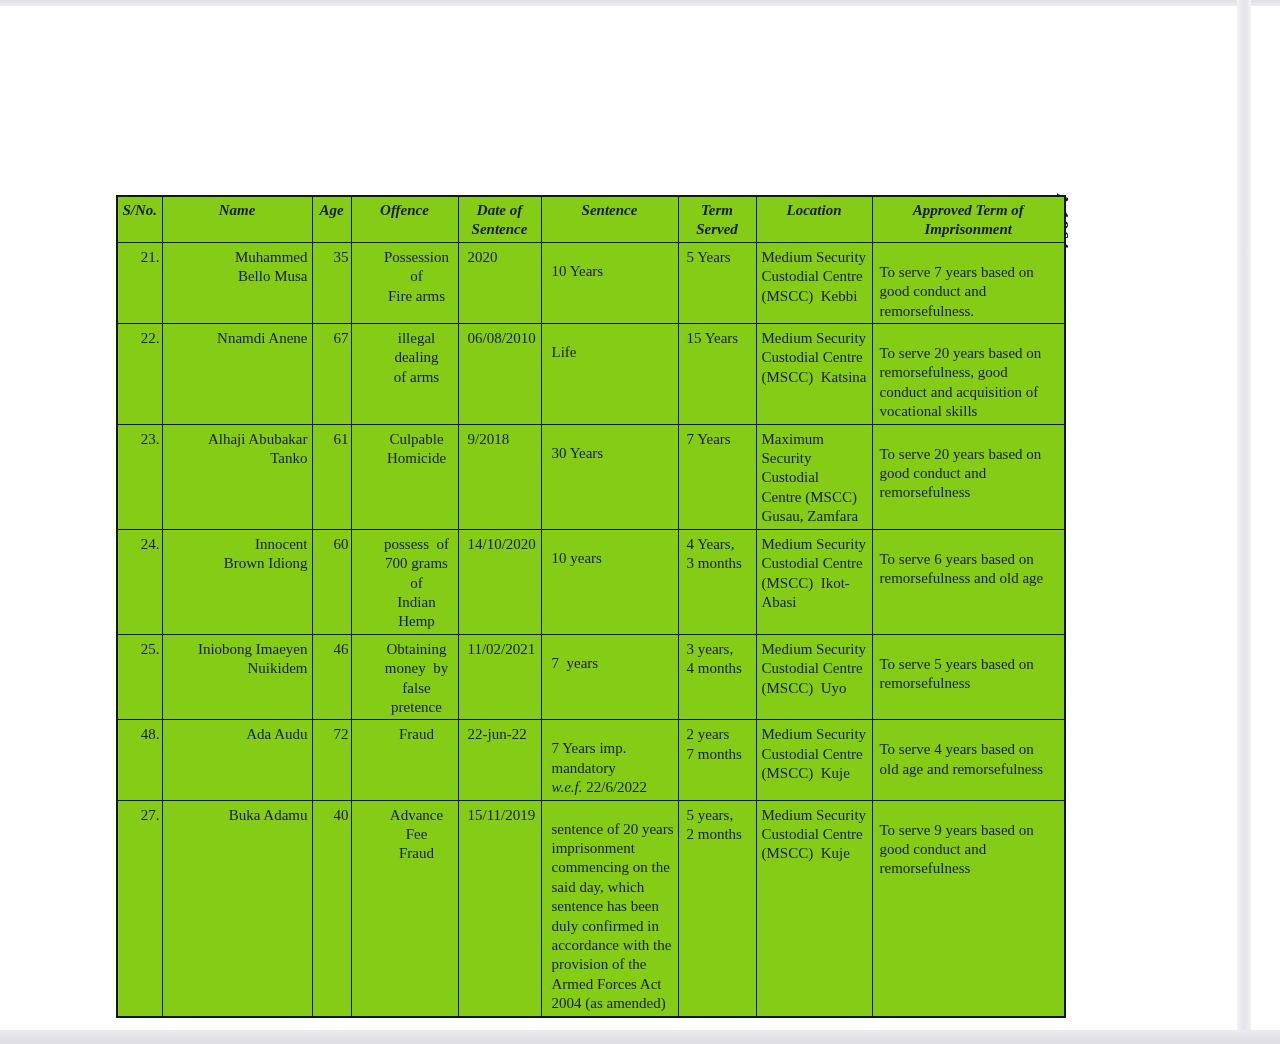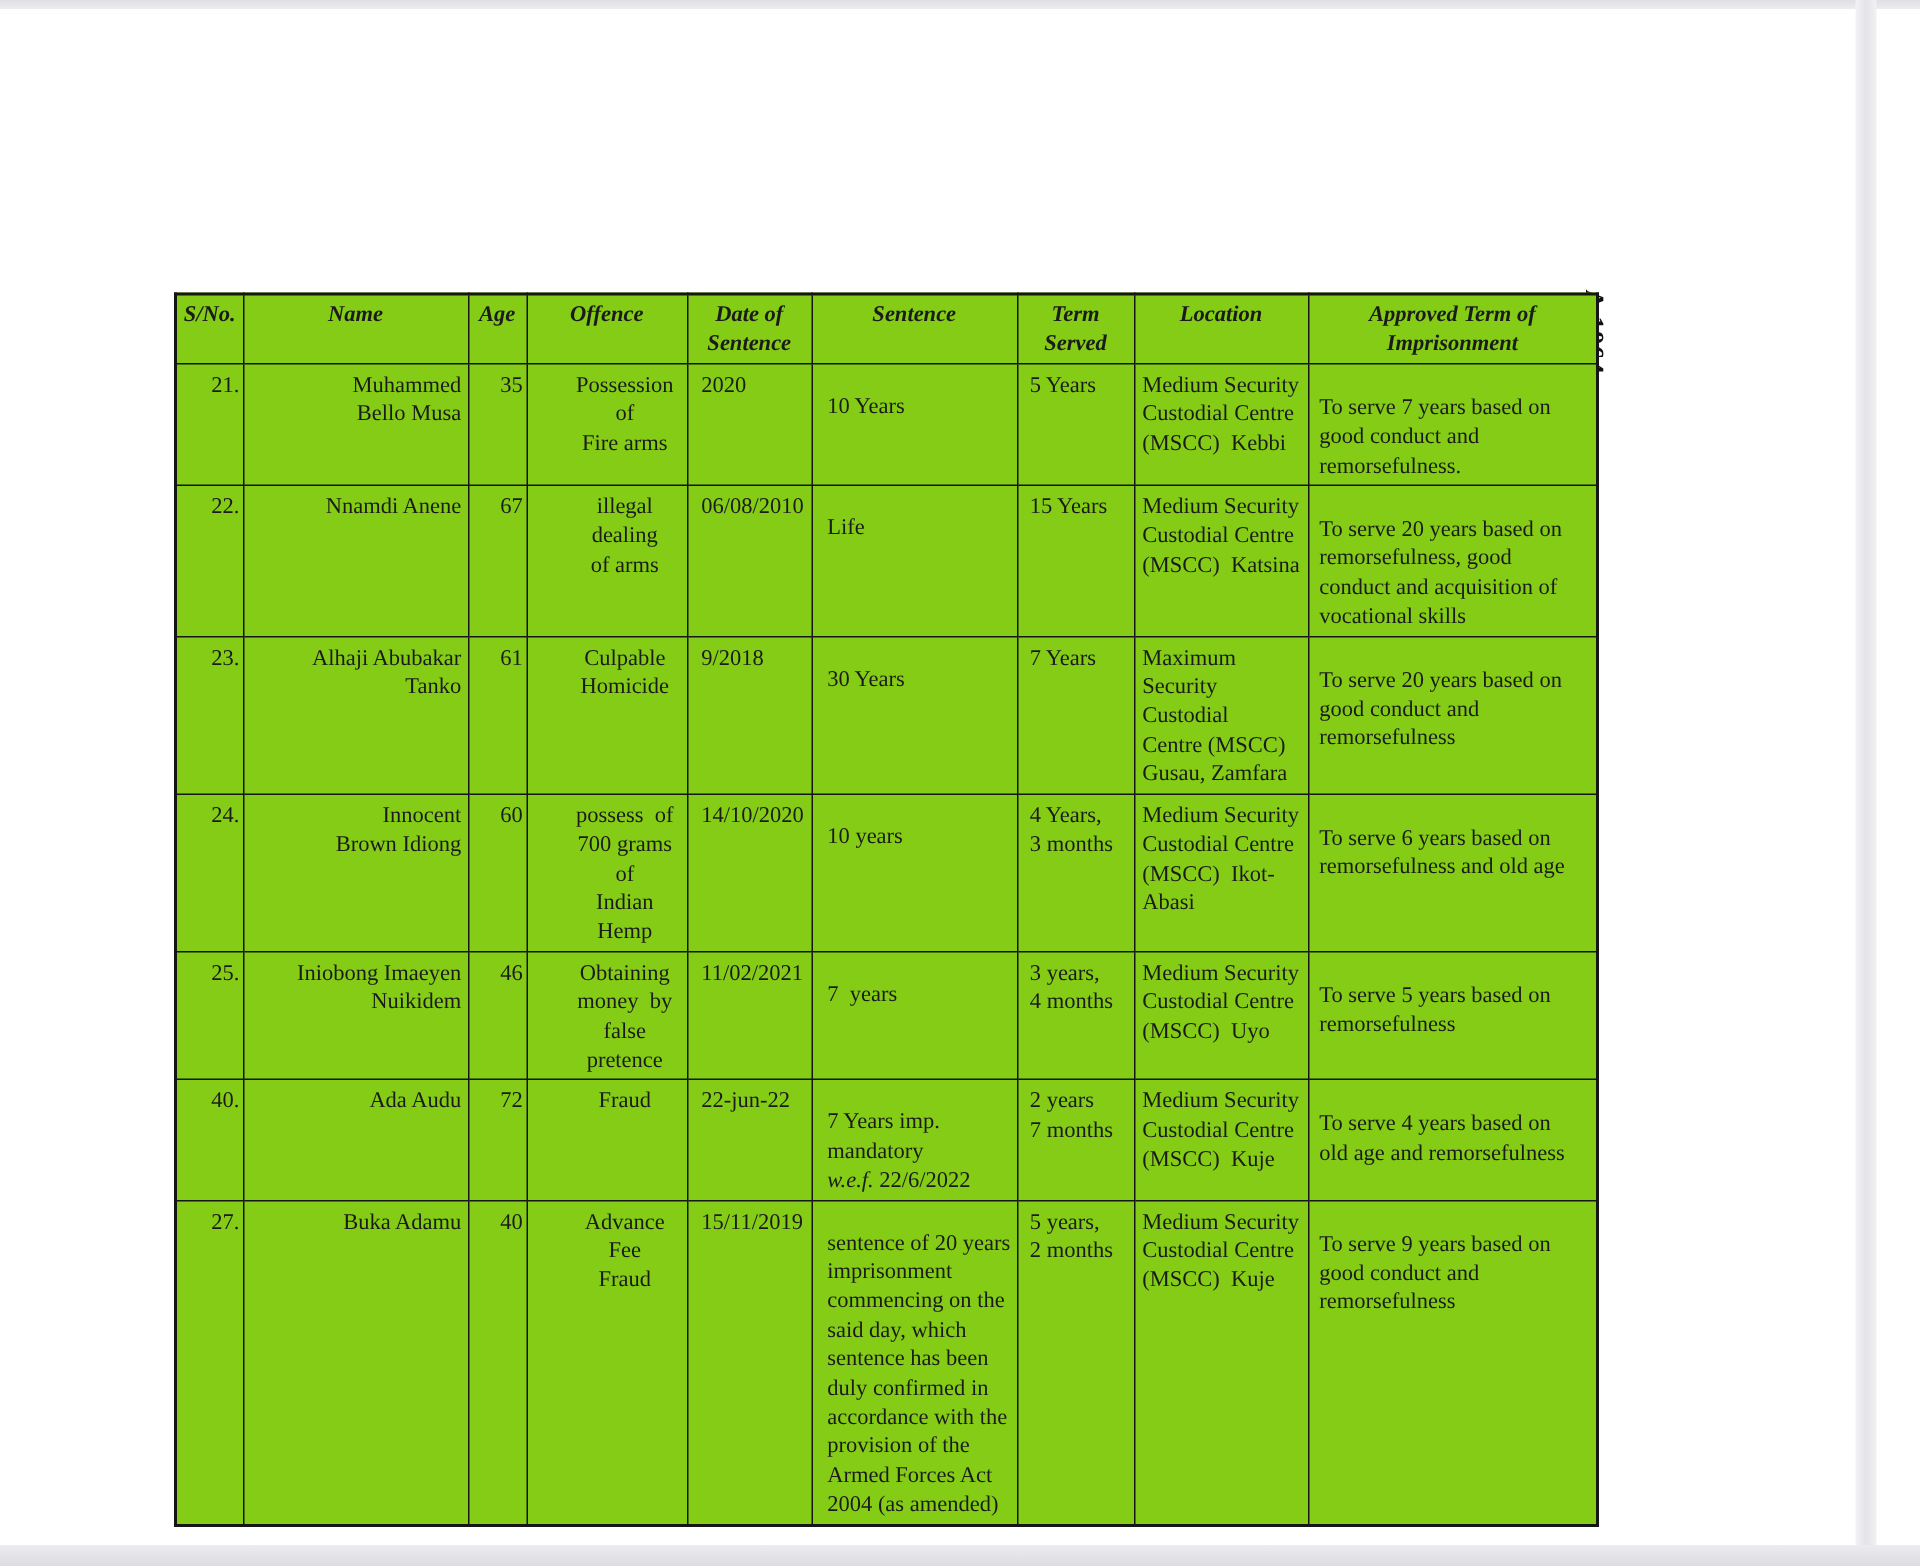"40." td.c-sno { text: 40 -> 48 }
